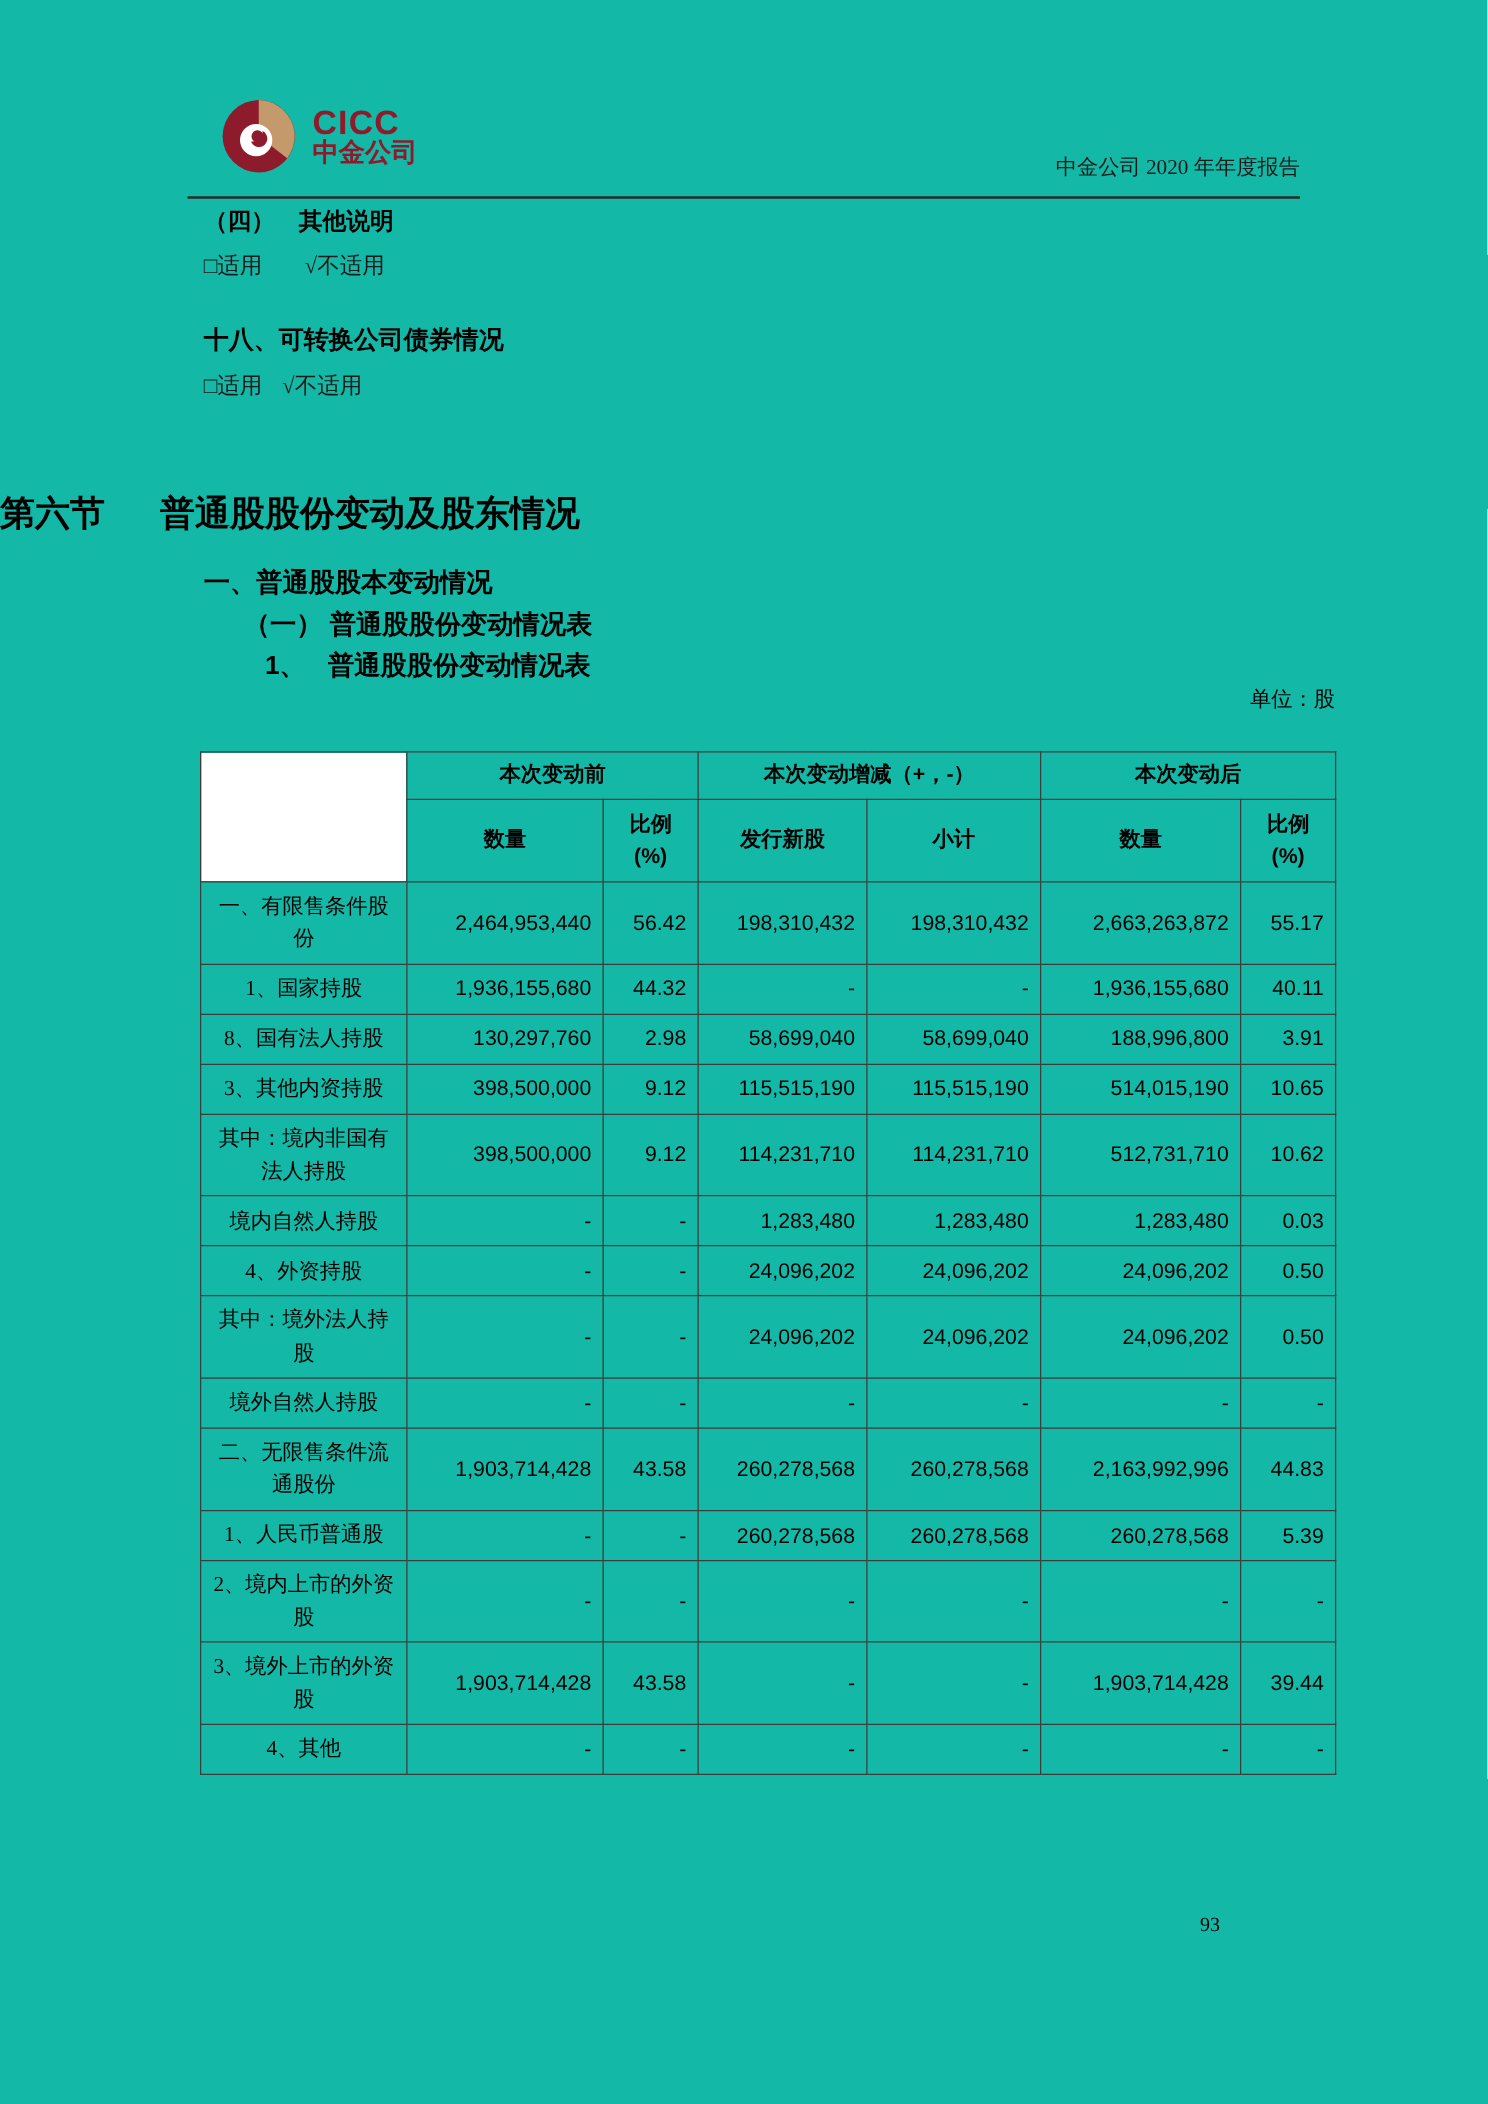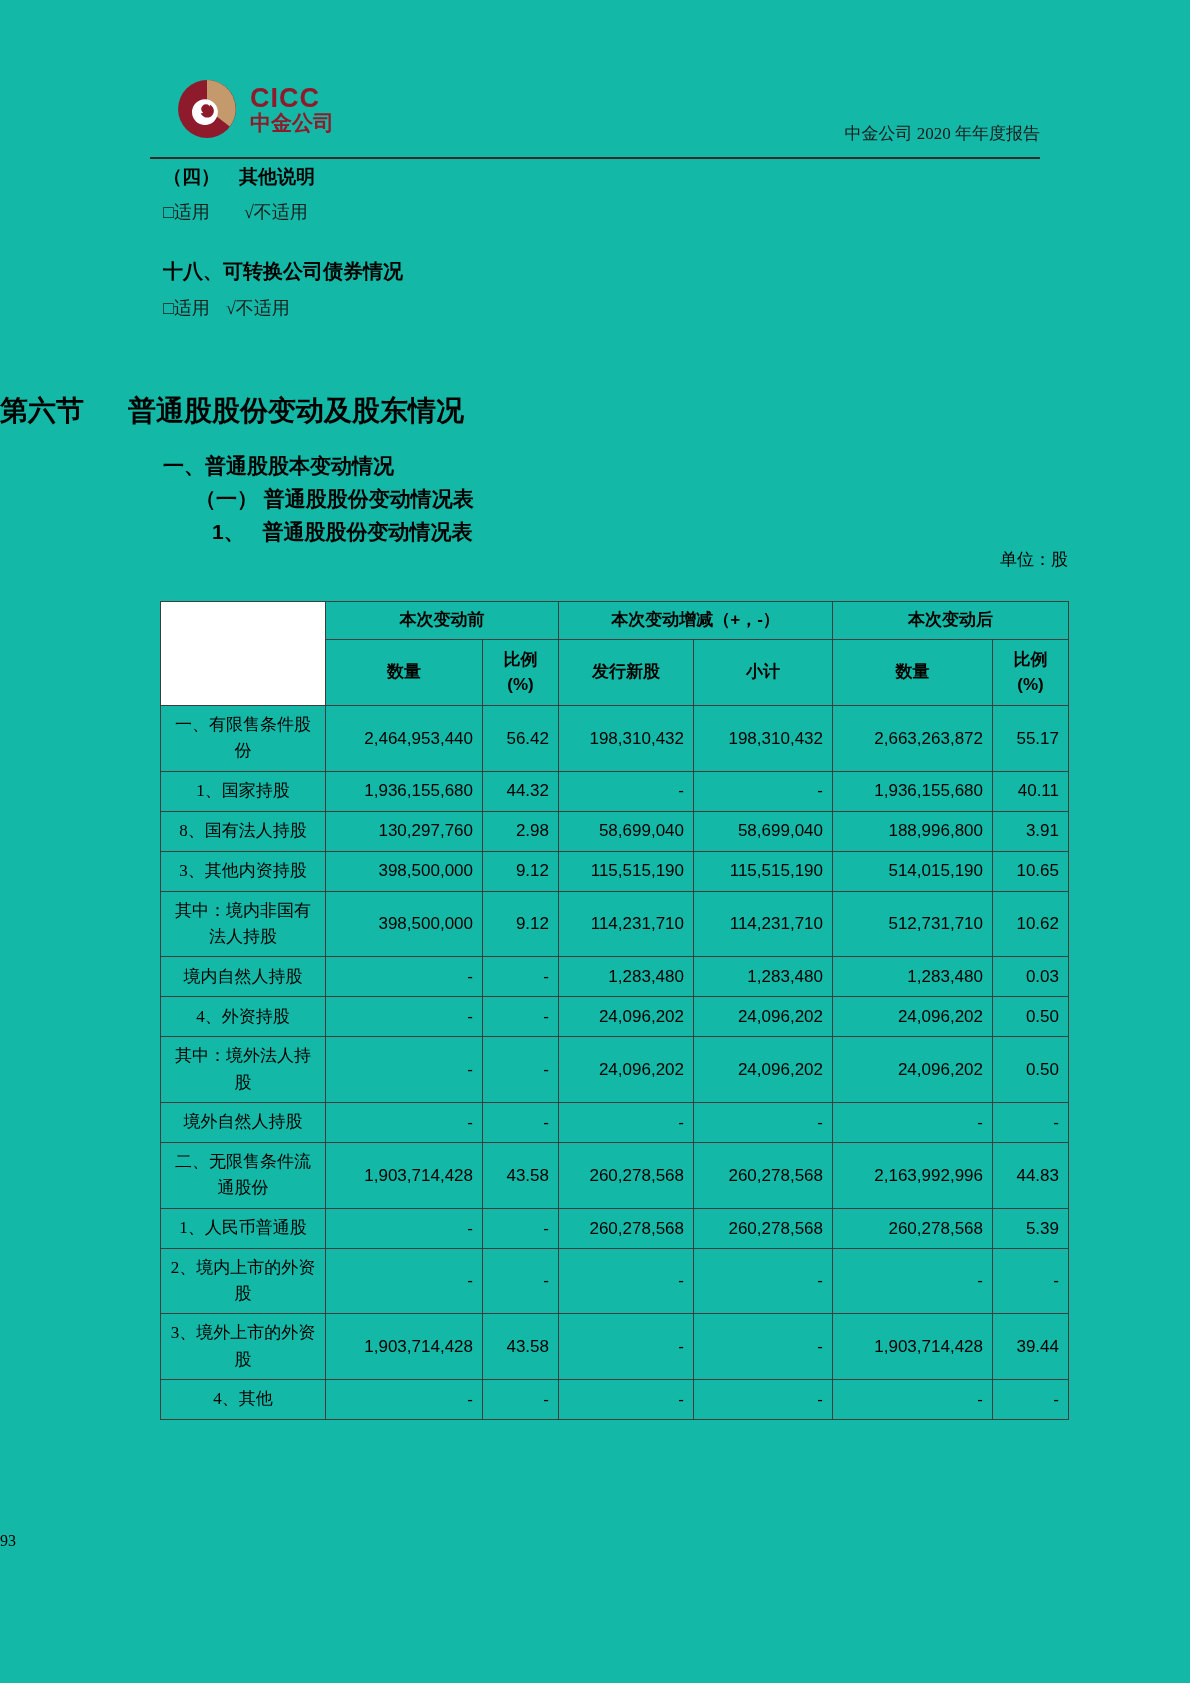"93" .page-number { text-align: left -> right }
